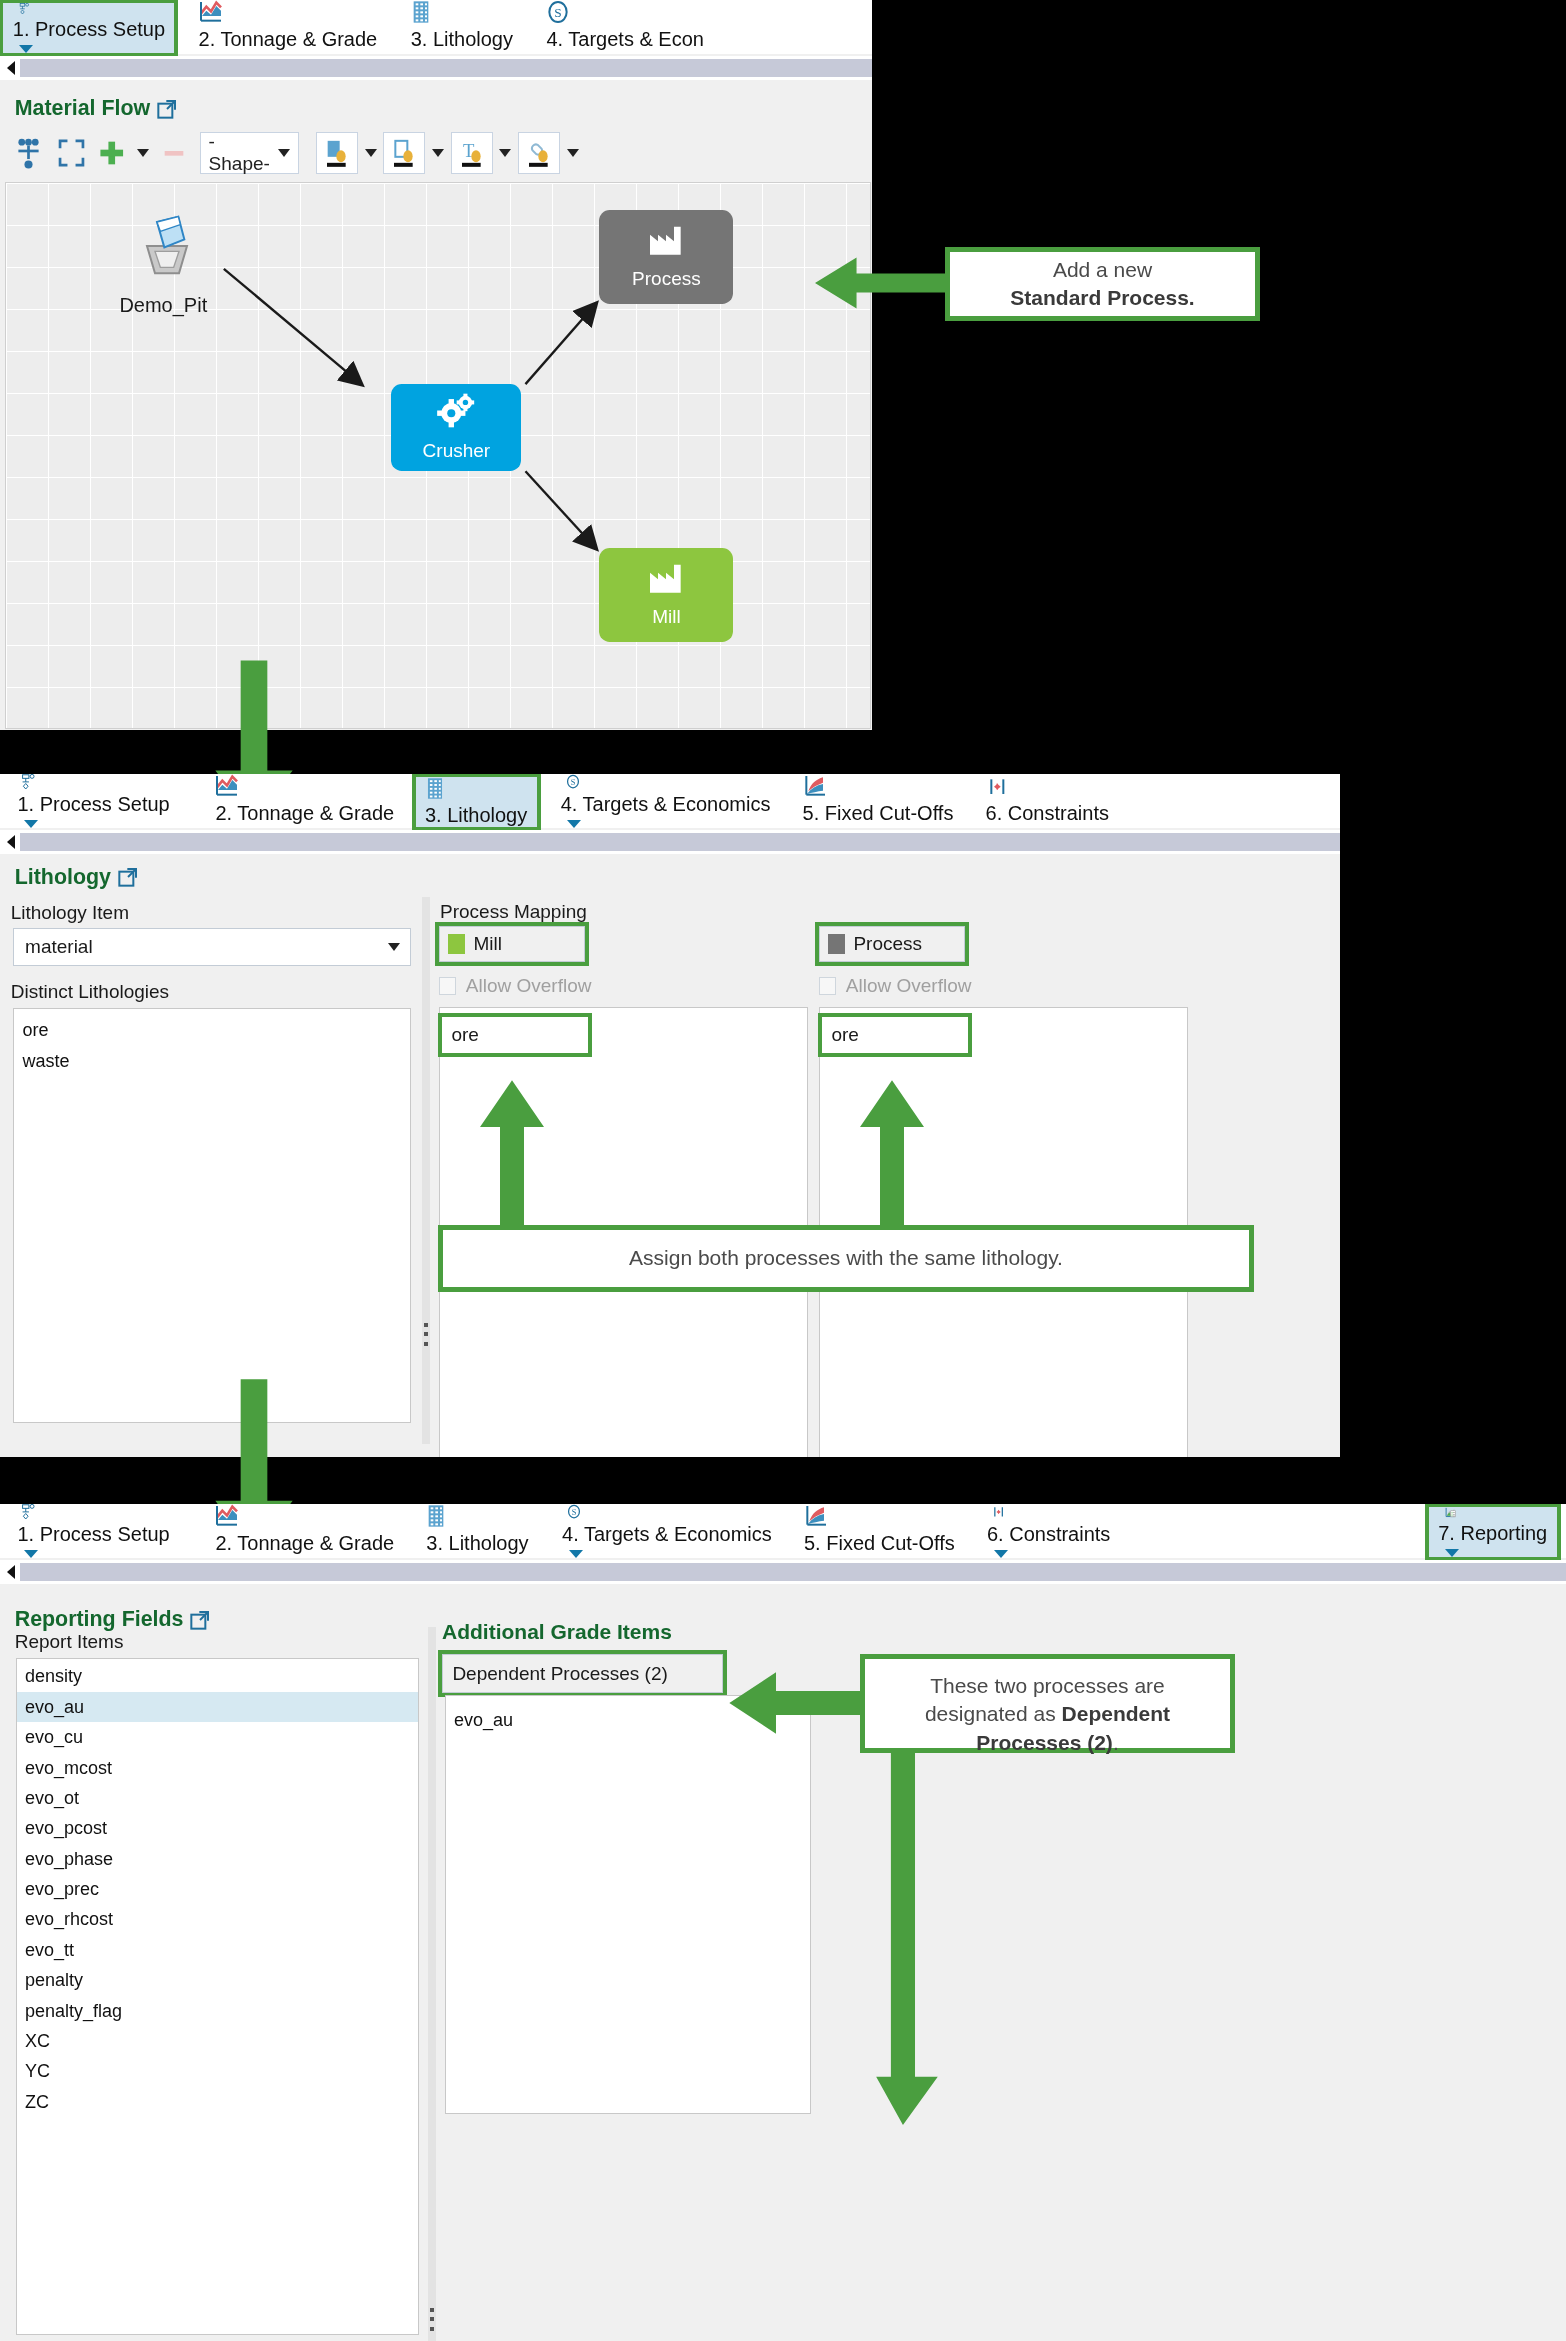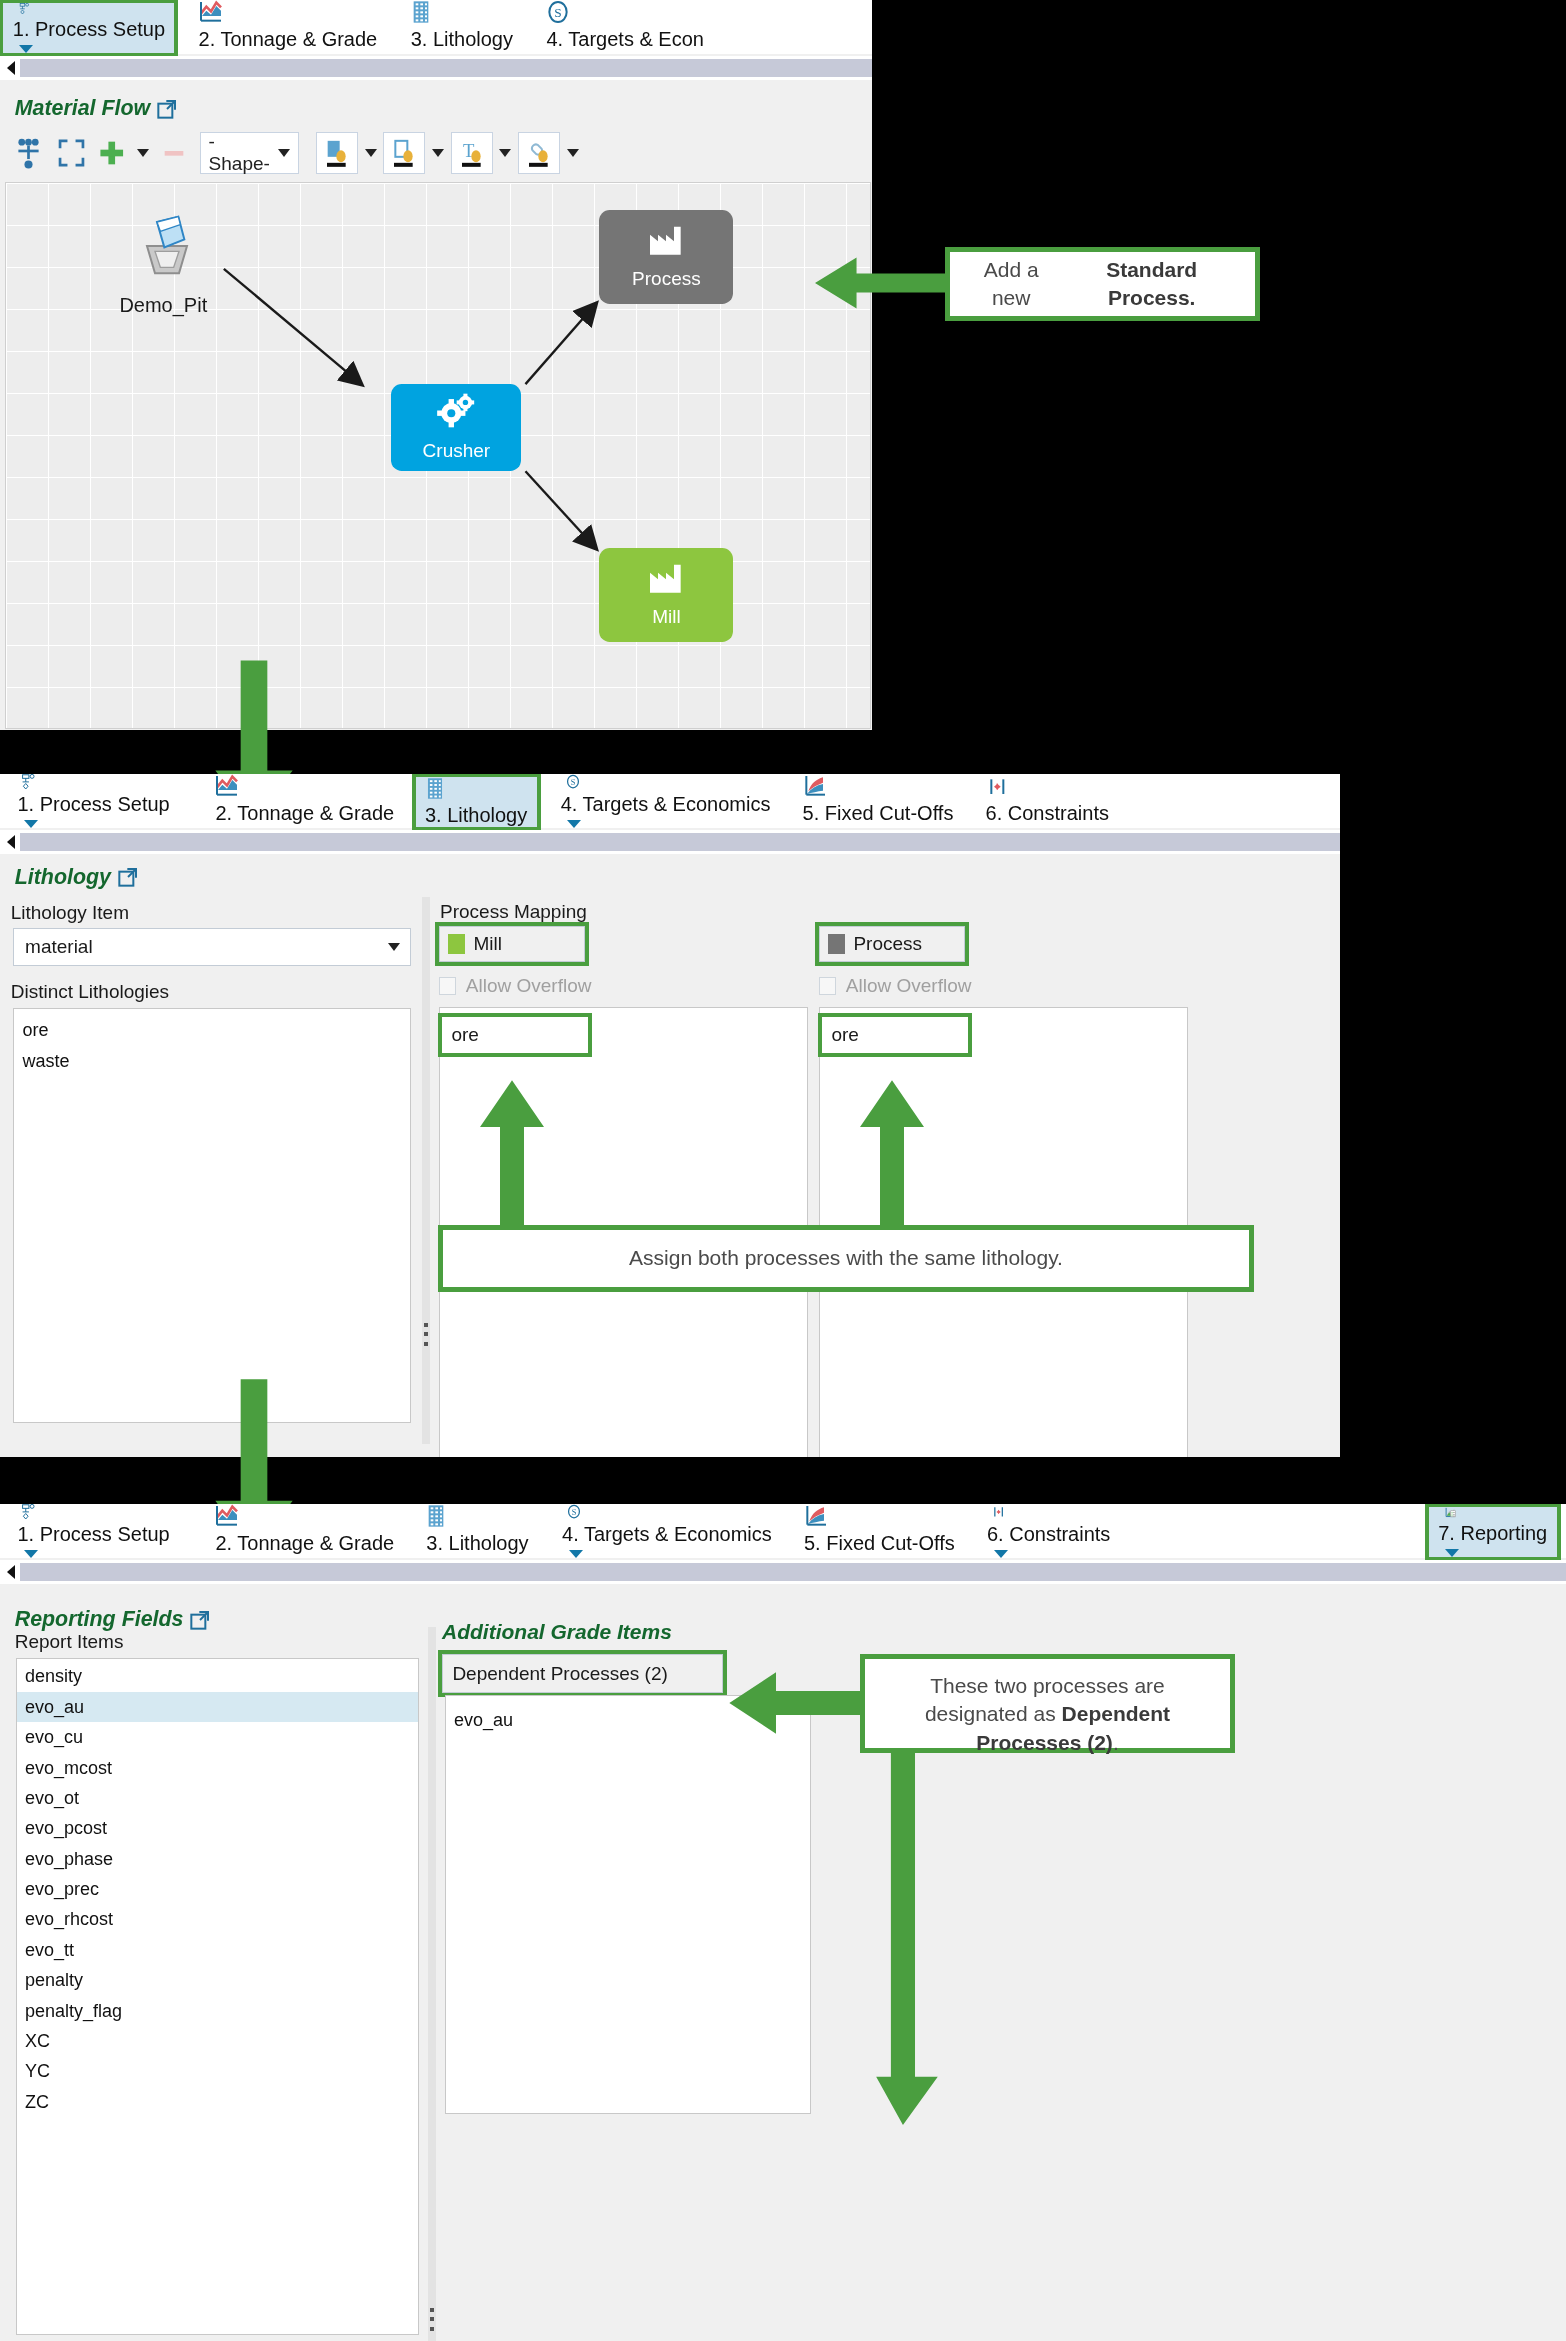"Material Flow" .sectitle { font-style: italic -> none }
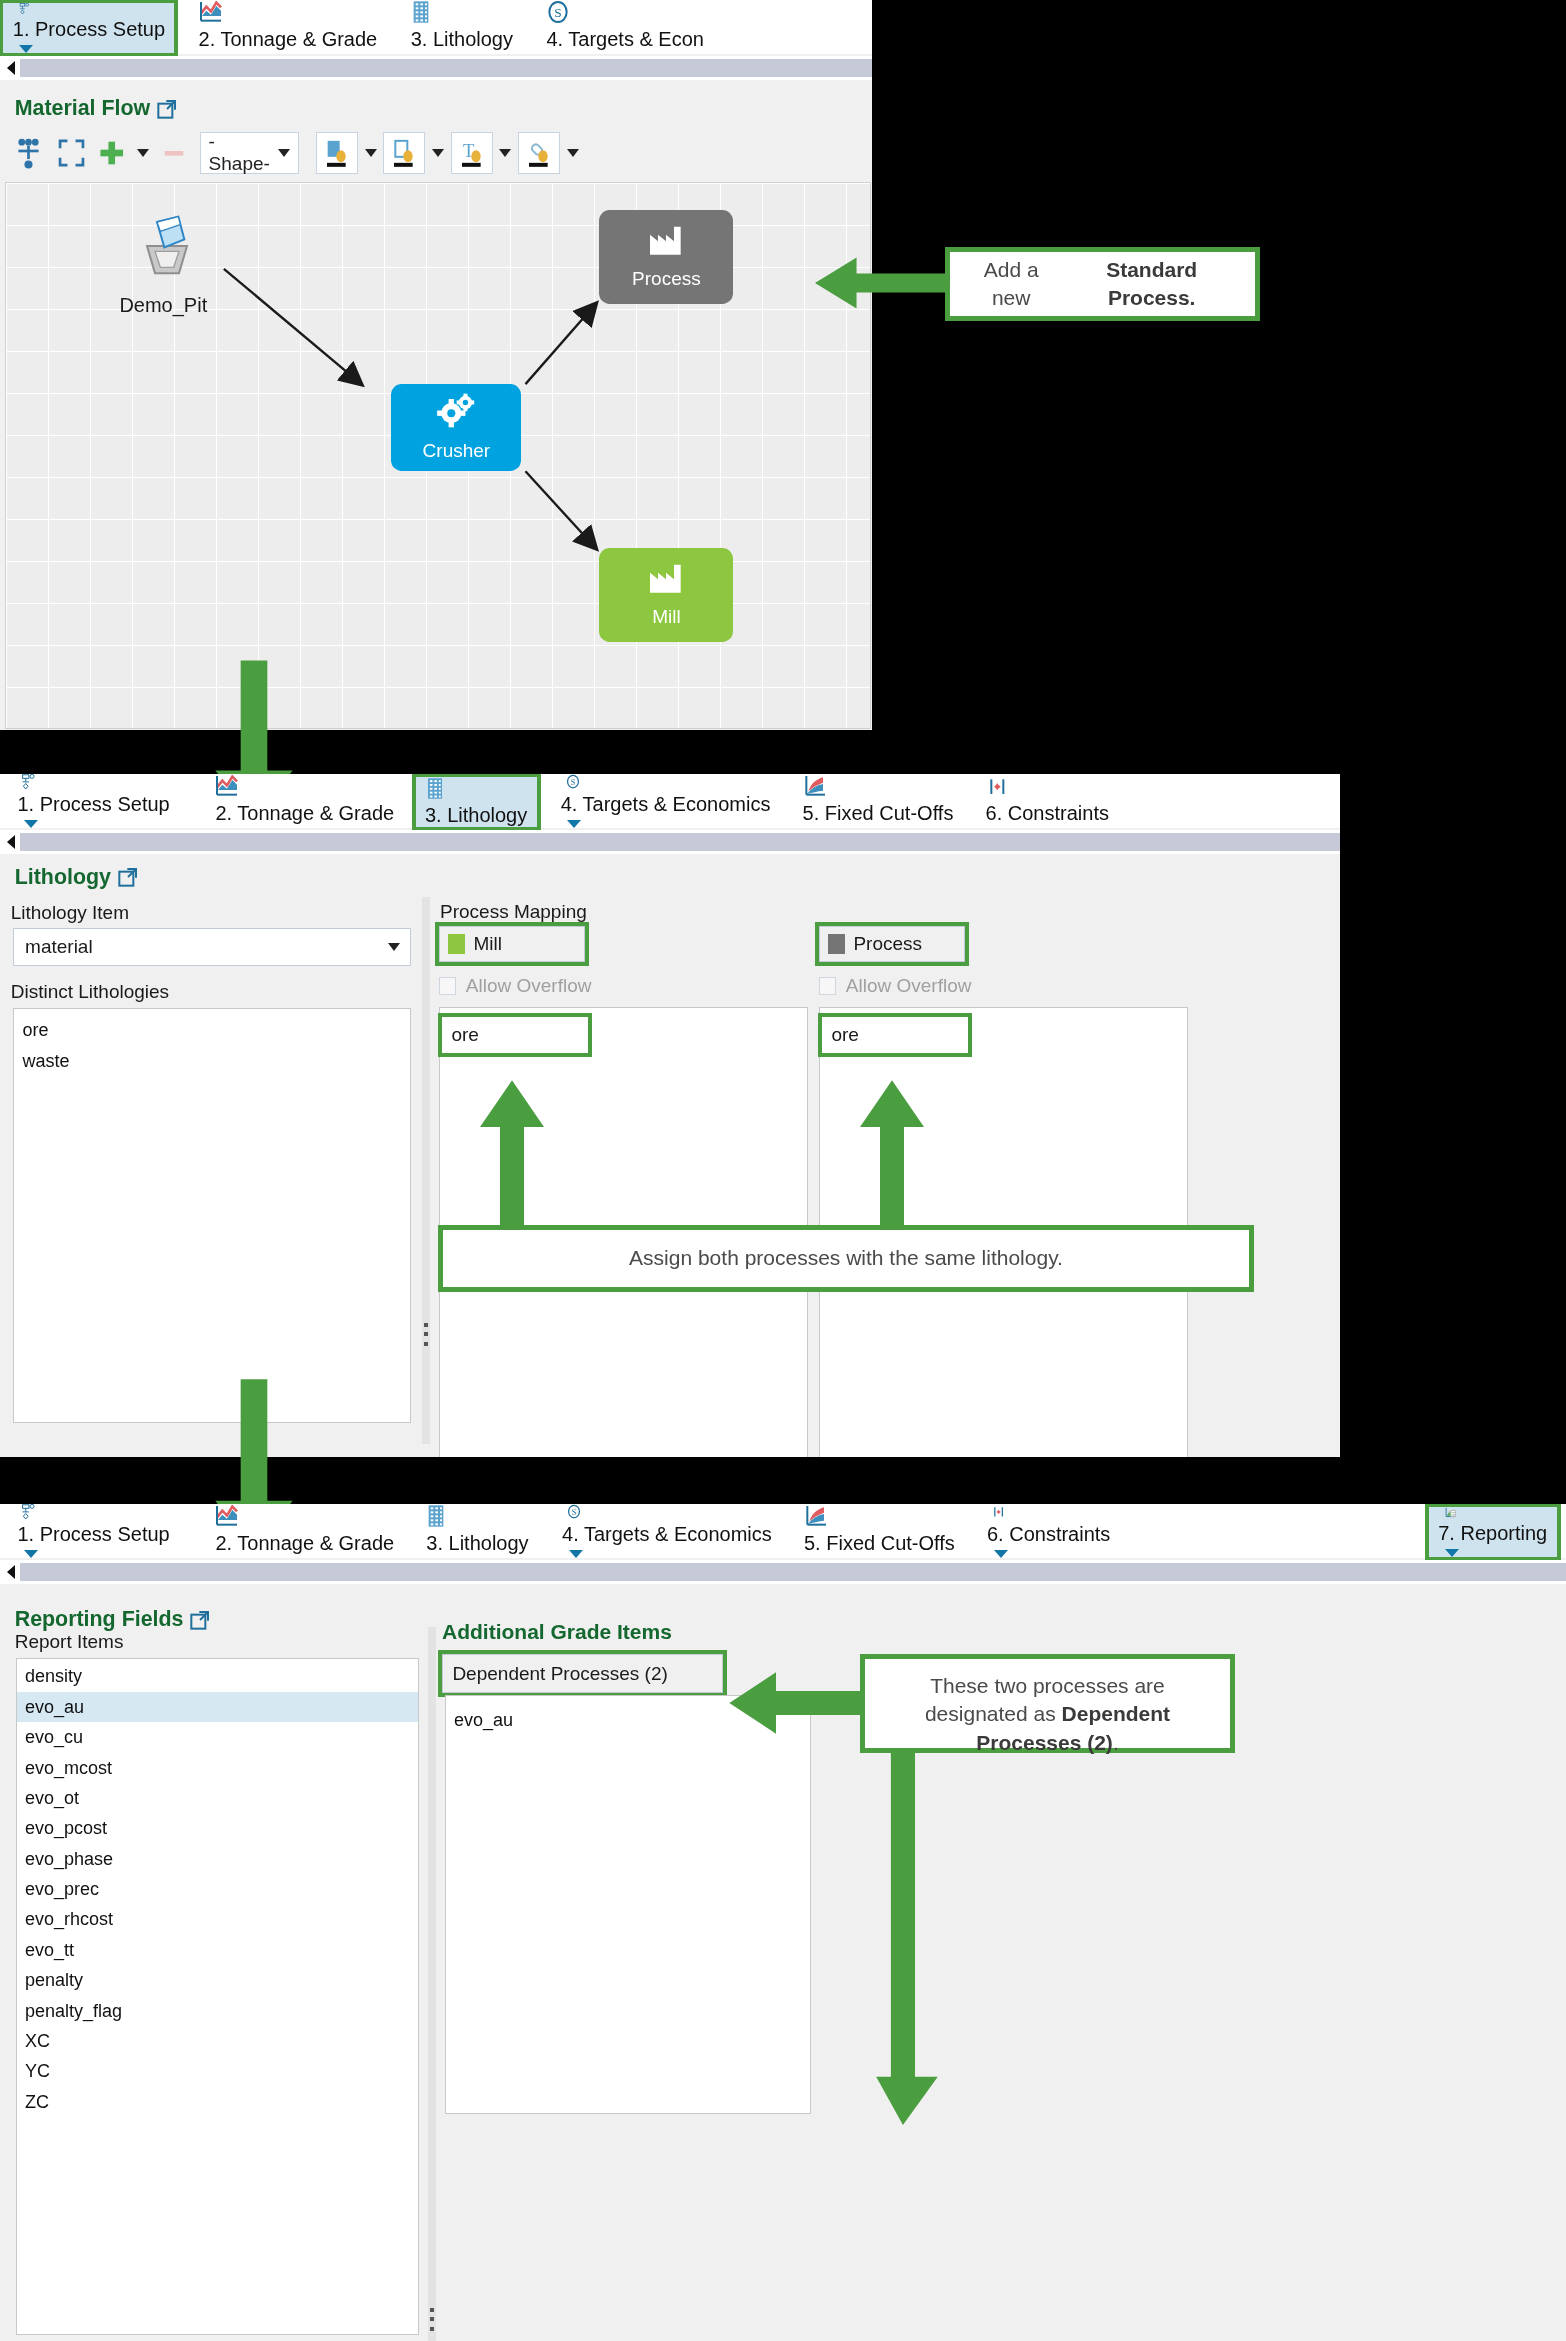"Add a new" div.callout { flex-direction: none -> column }
